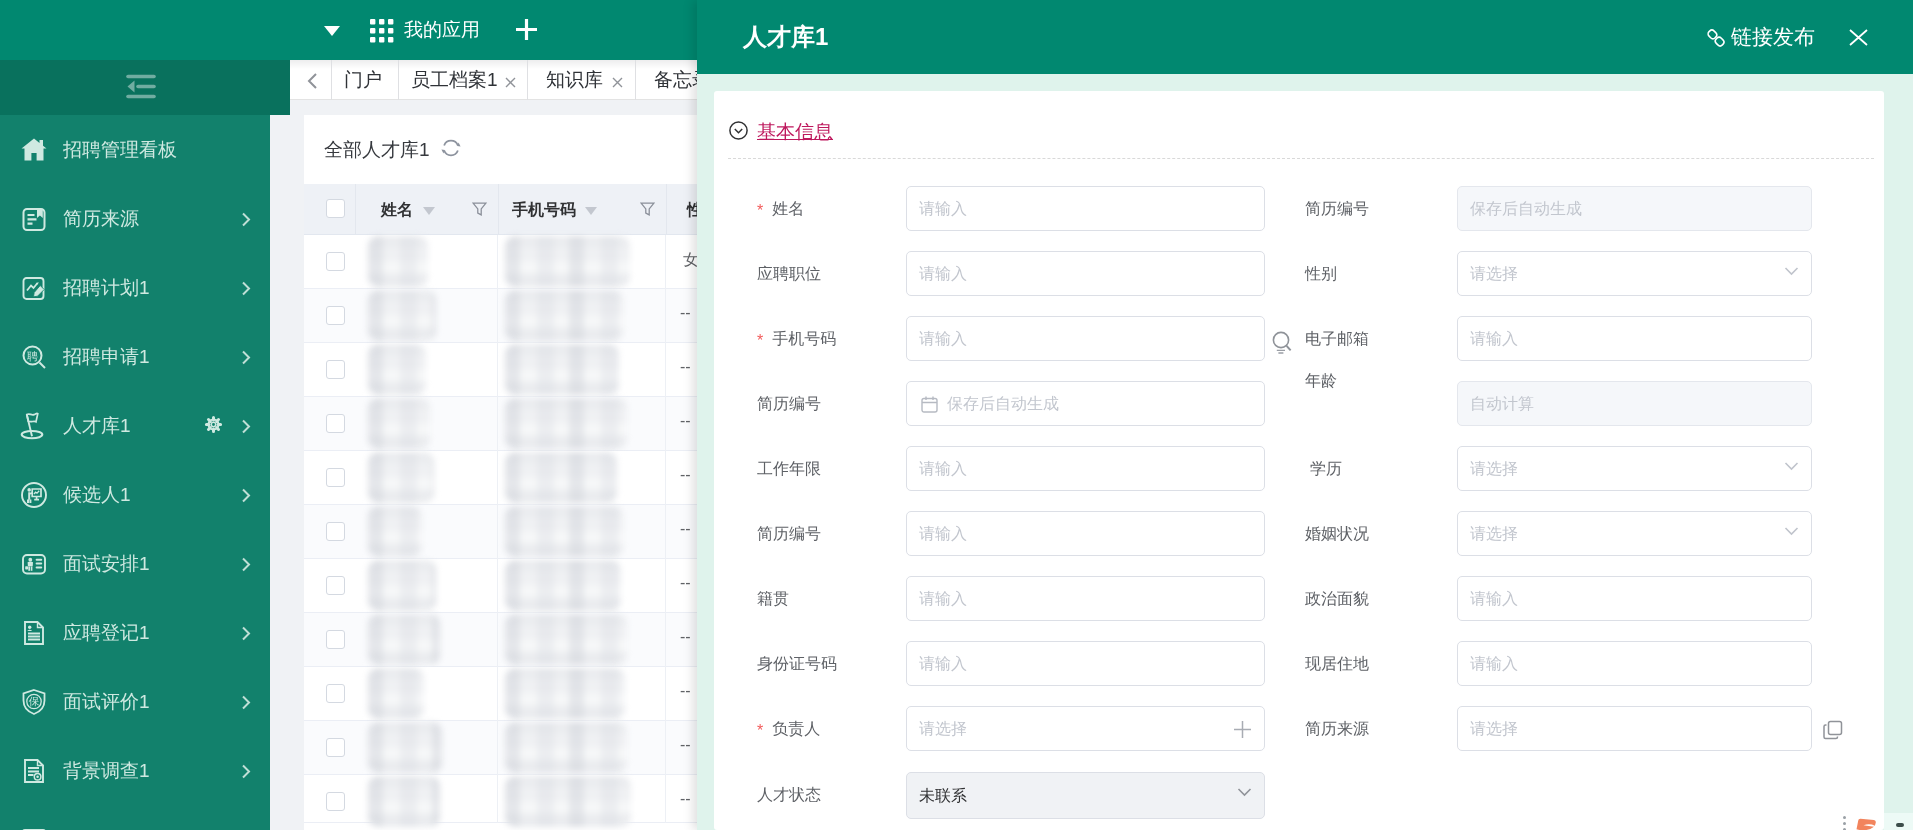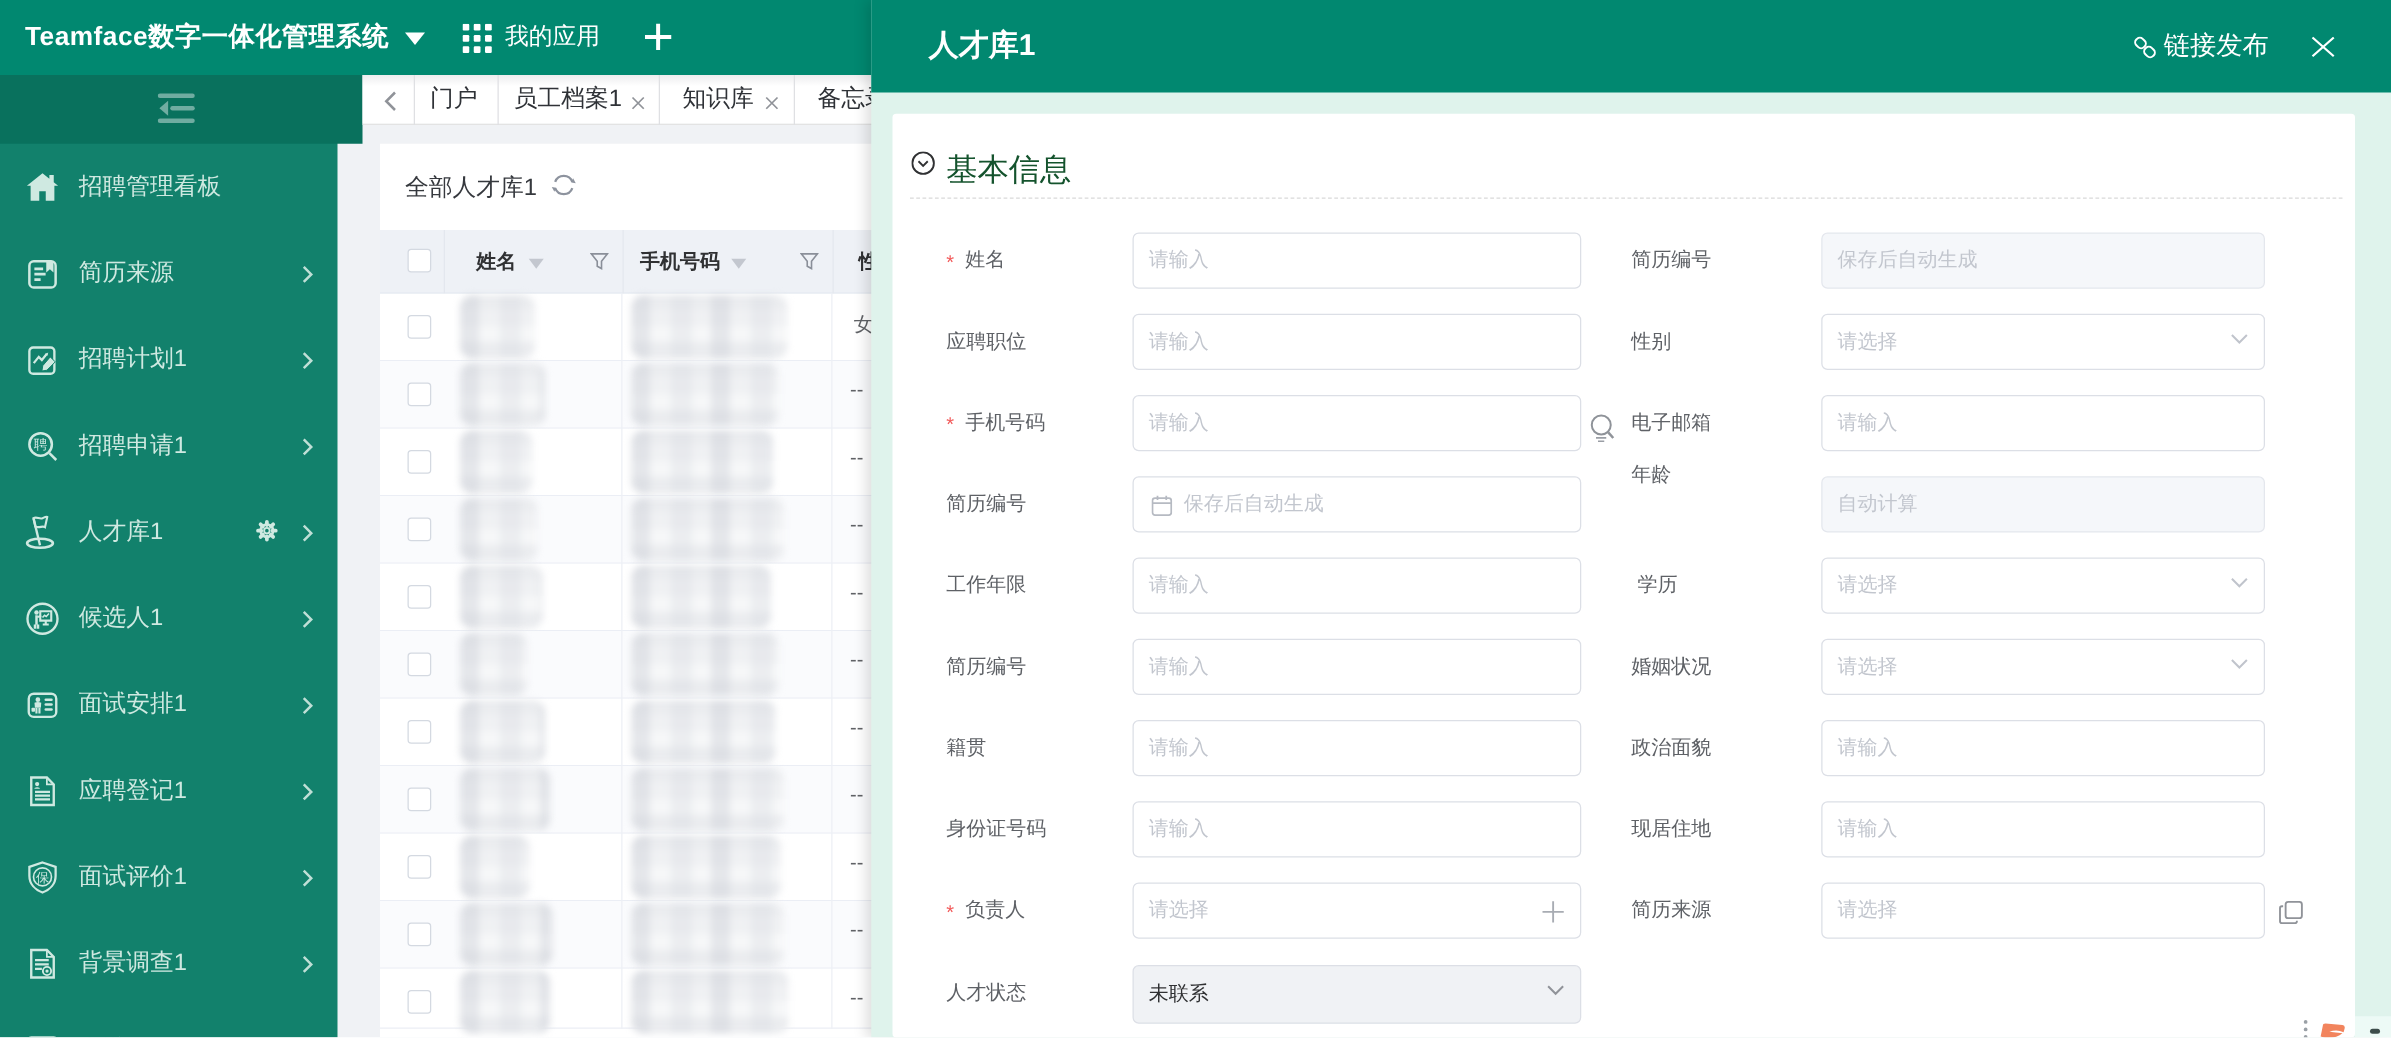"Teamface数字一体化管理系统" div.title { html: <div>Teamface数字一体化管理系统</div> -> none }
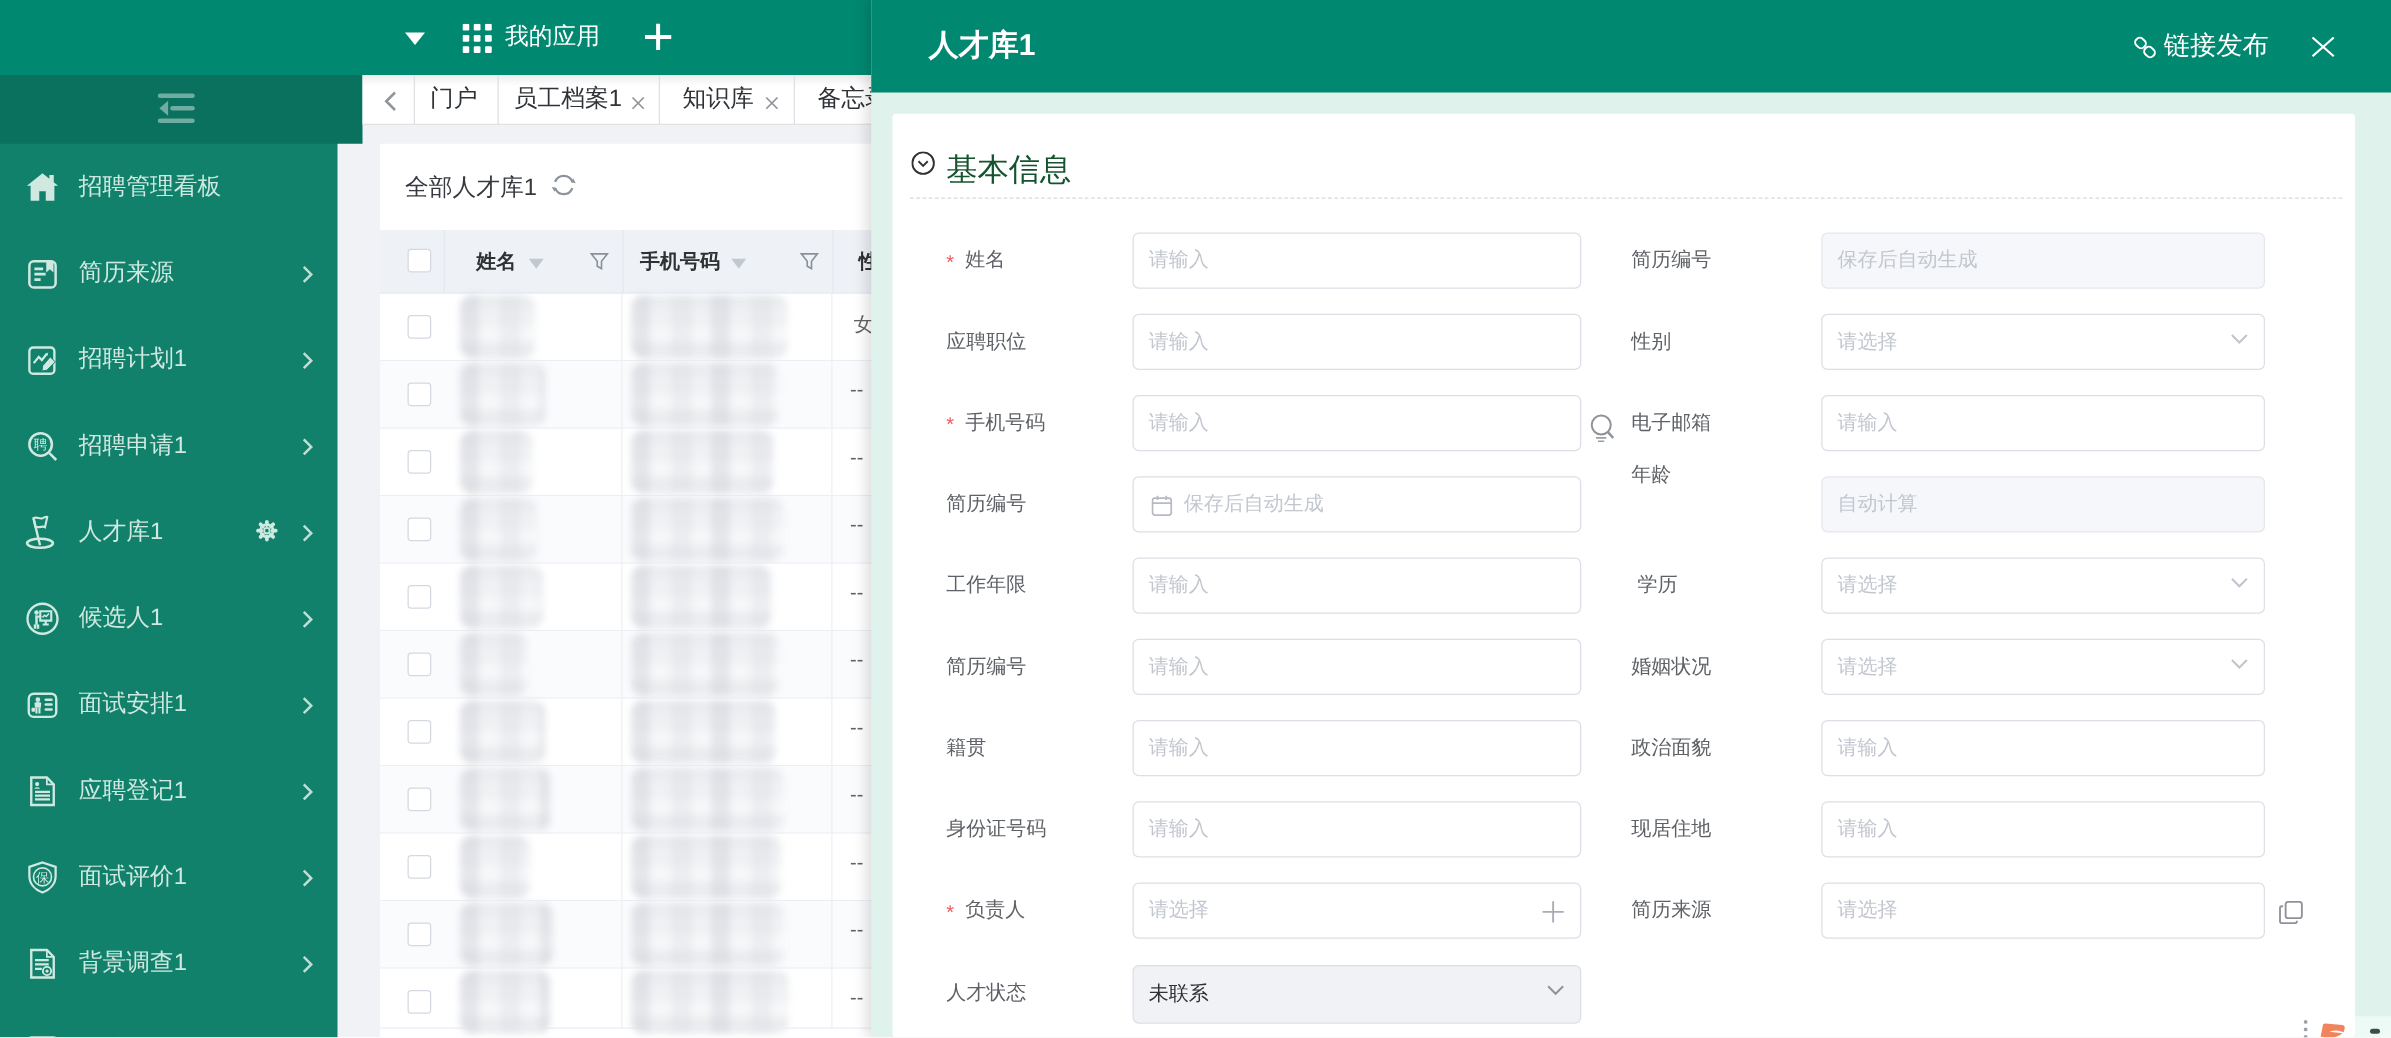"基本信息" #bi { color: #14532d -> #be185d; font-size: 25px -> 19px; text-decoration: none -> underline }
